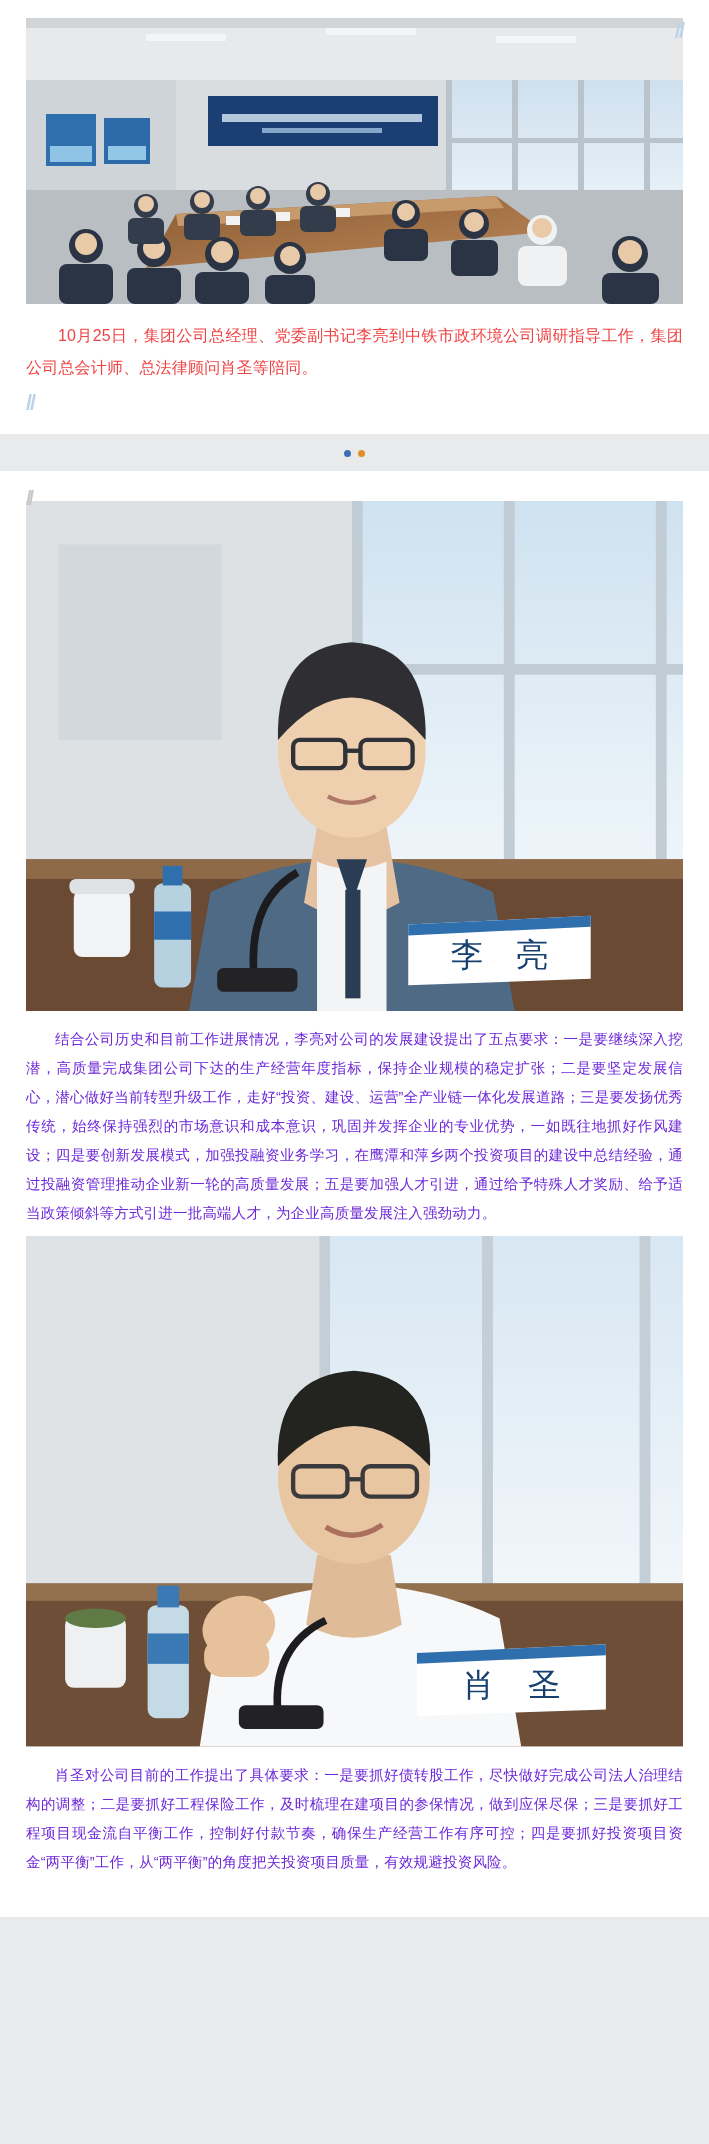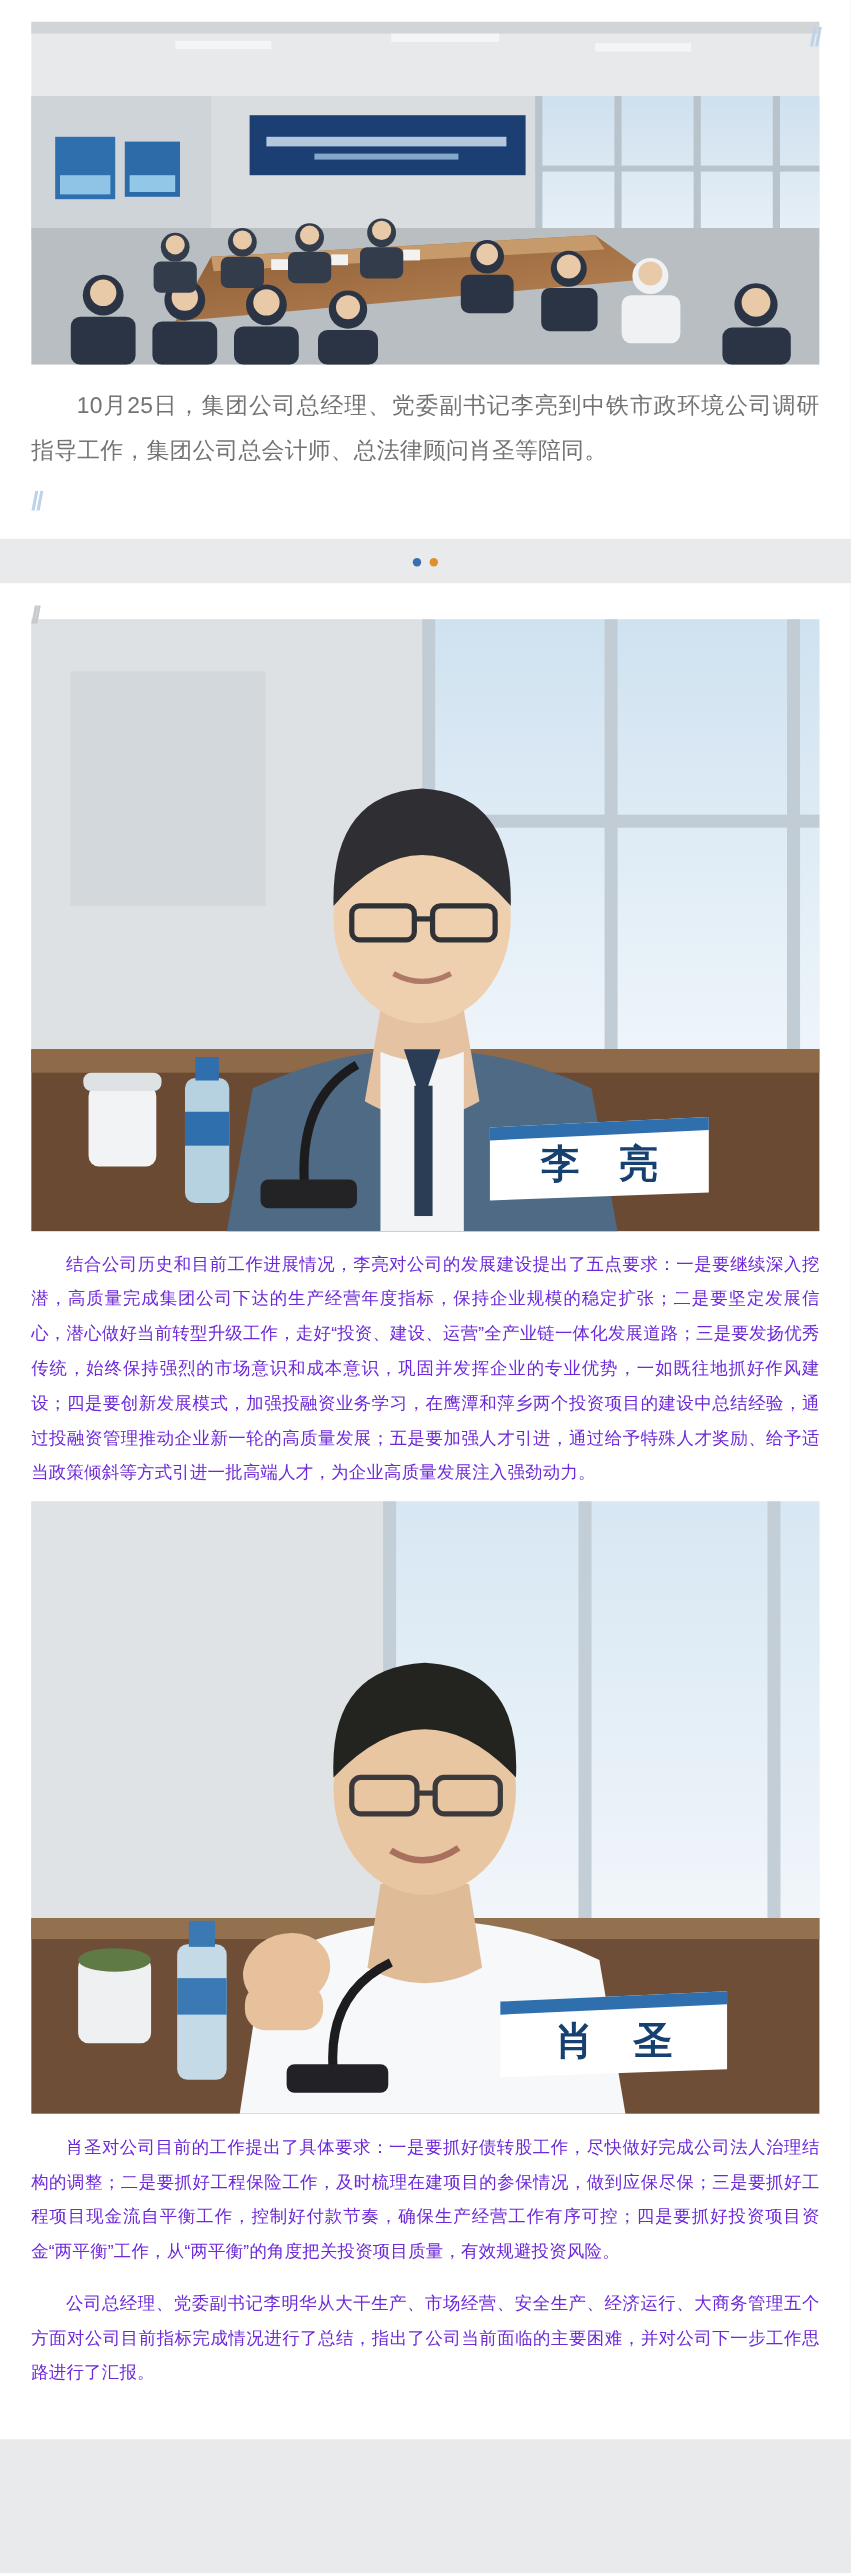"10月25日，集团公司总经理、党委副书记李亮到中铁市政环境公司调研指导工作，集团" .caption { color: #737373 -> #ef4444; font-size: 19px -> 16px }
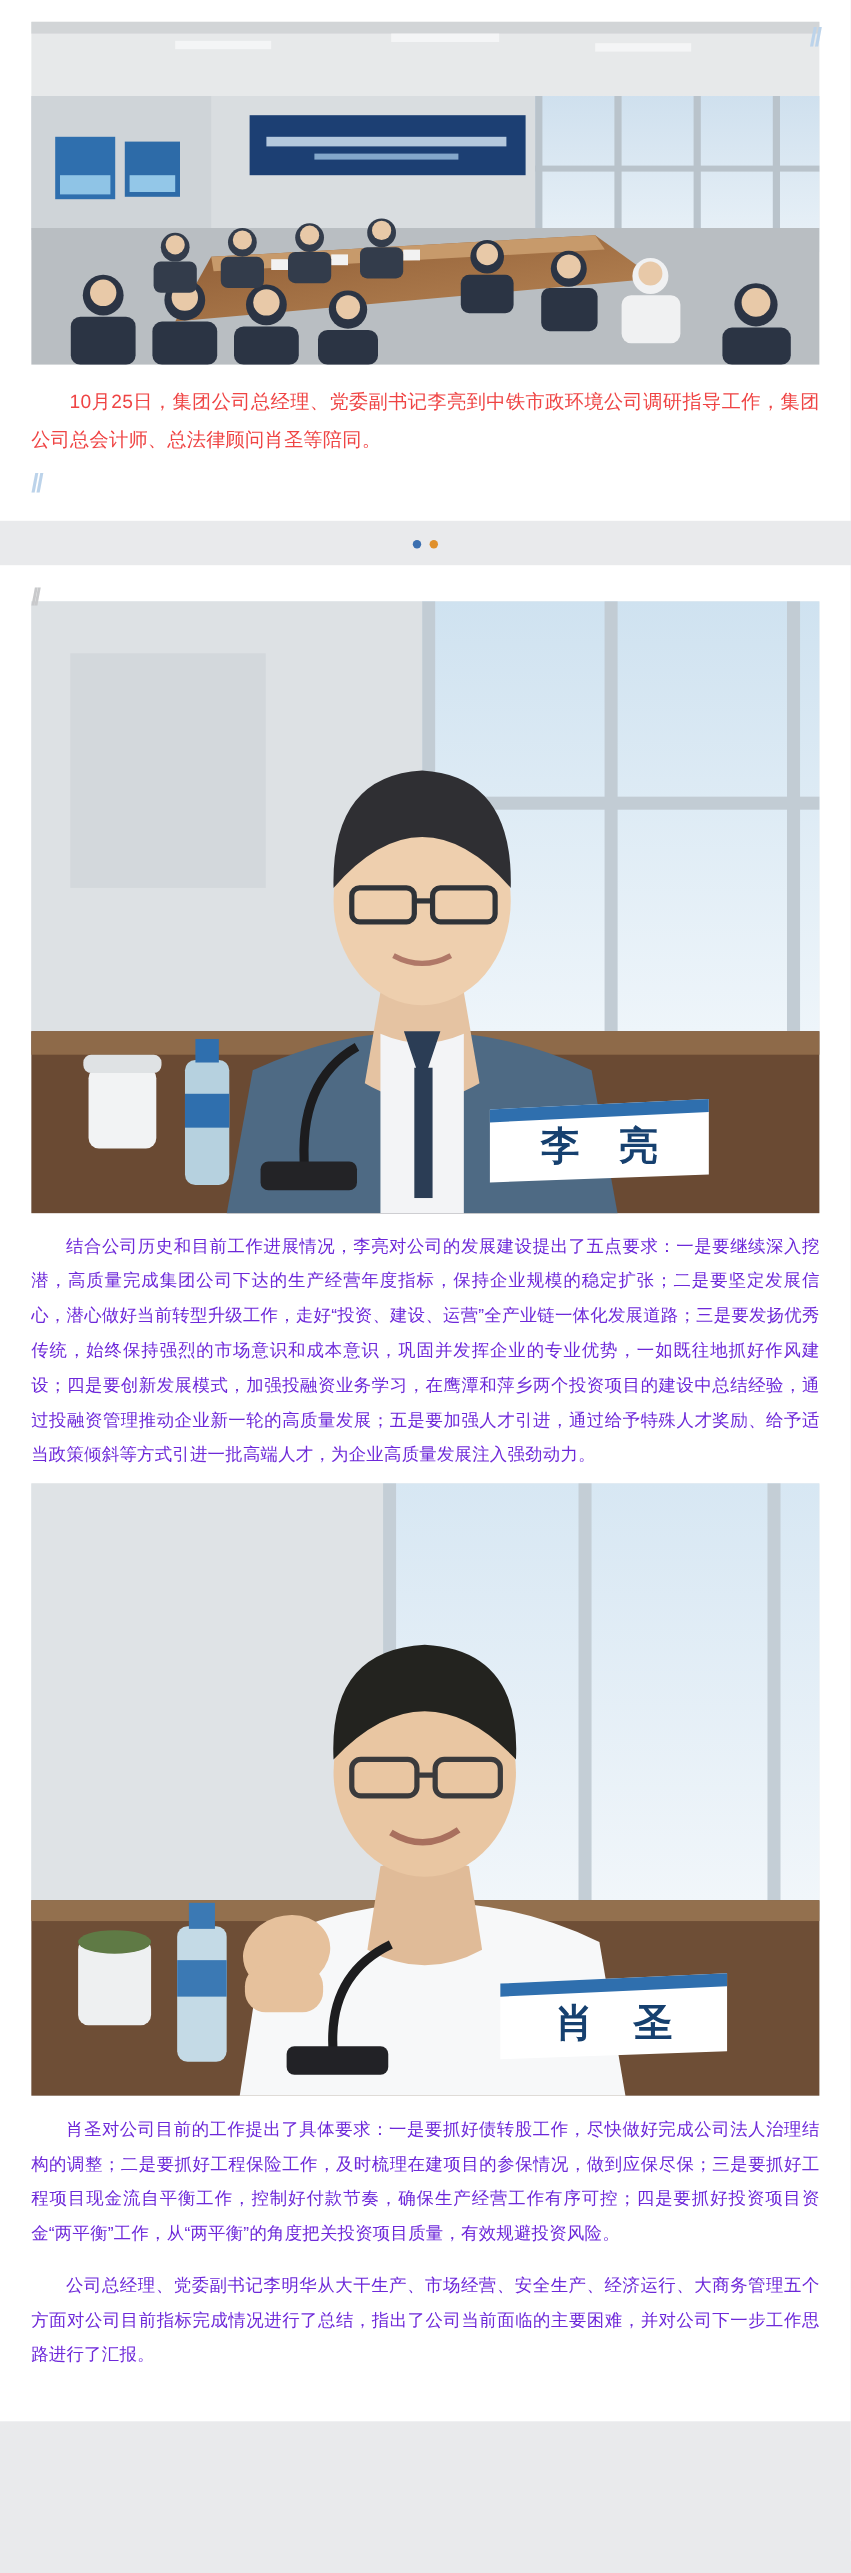"李 亮" .photo-block { font-weight: bold -> none }
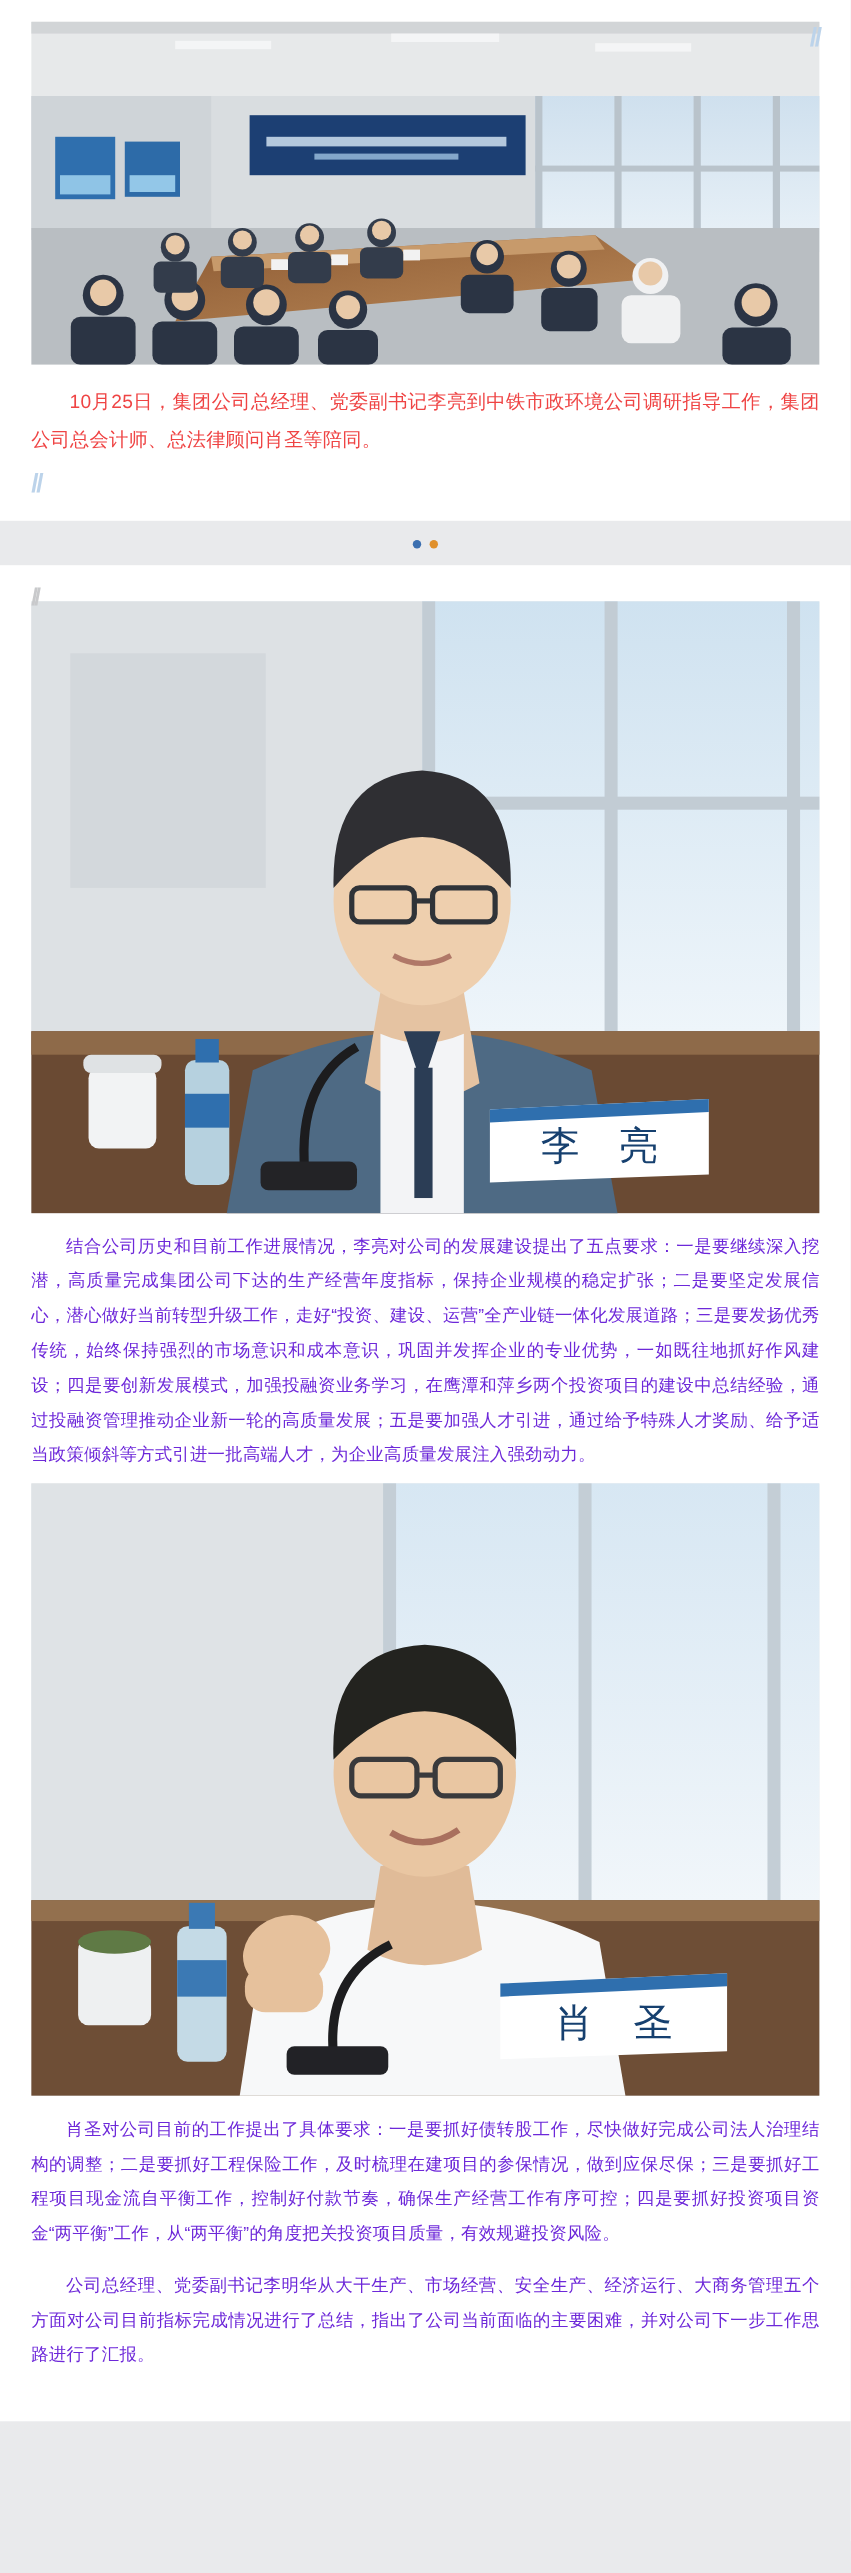"公司总经理、党委副书记李明华从大干生产、市场经营、安全生产、经济运行、大商务管理" p.body-text { html: <p>公司总经理、党委副书记李明华从大干生产、市场经营、安全生产、经济运行、大商务管理五个方面对公司目前指标完成情况进行了总结，指出了公司当前面临的主要困难，并对公司下一步工作思路进行了汇报。</p> -> none }
